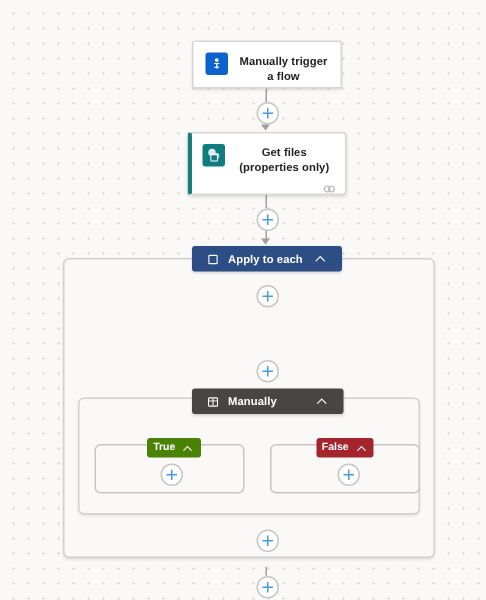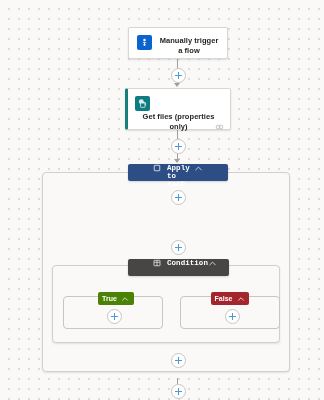"Get files (properties only)" #node-getfiles { flex-direction: column -> none }
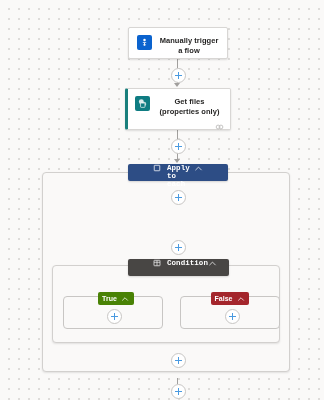"Apply to each" .scope-header { align-items: flex-start -> center; font-family: Liberation Mono, monospace -> none; padding: 0 25px -> 0 10px }
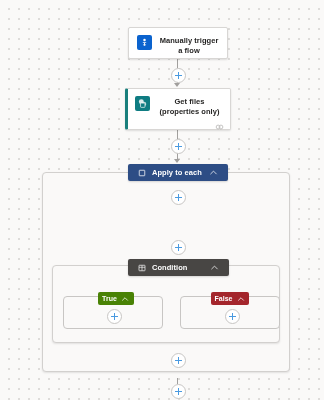"Condition" span.hdr-title { text: Condition -> Manually }
